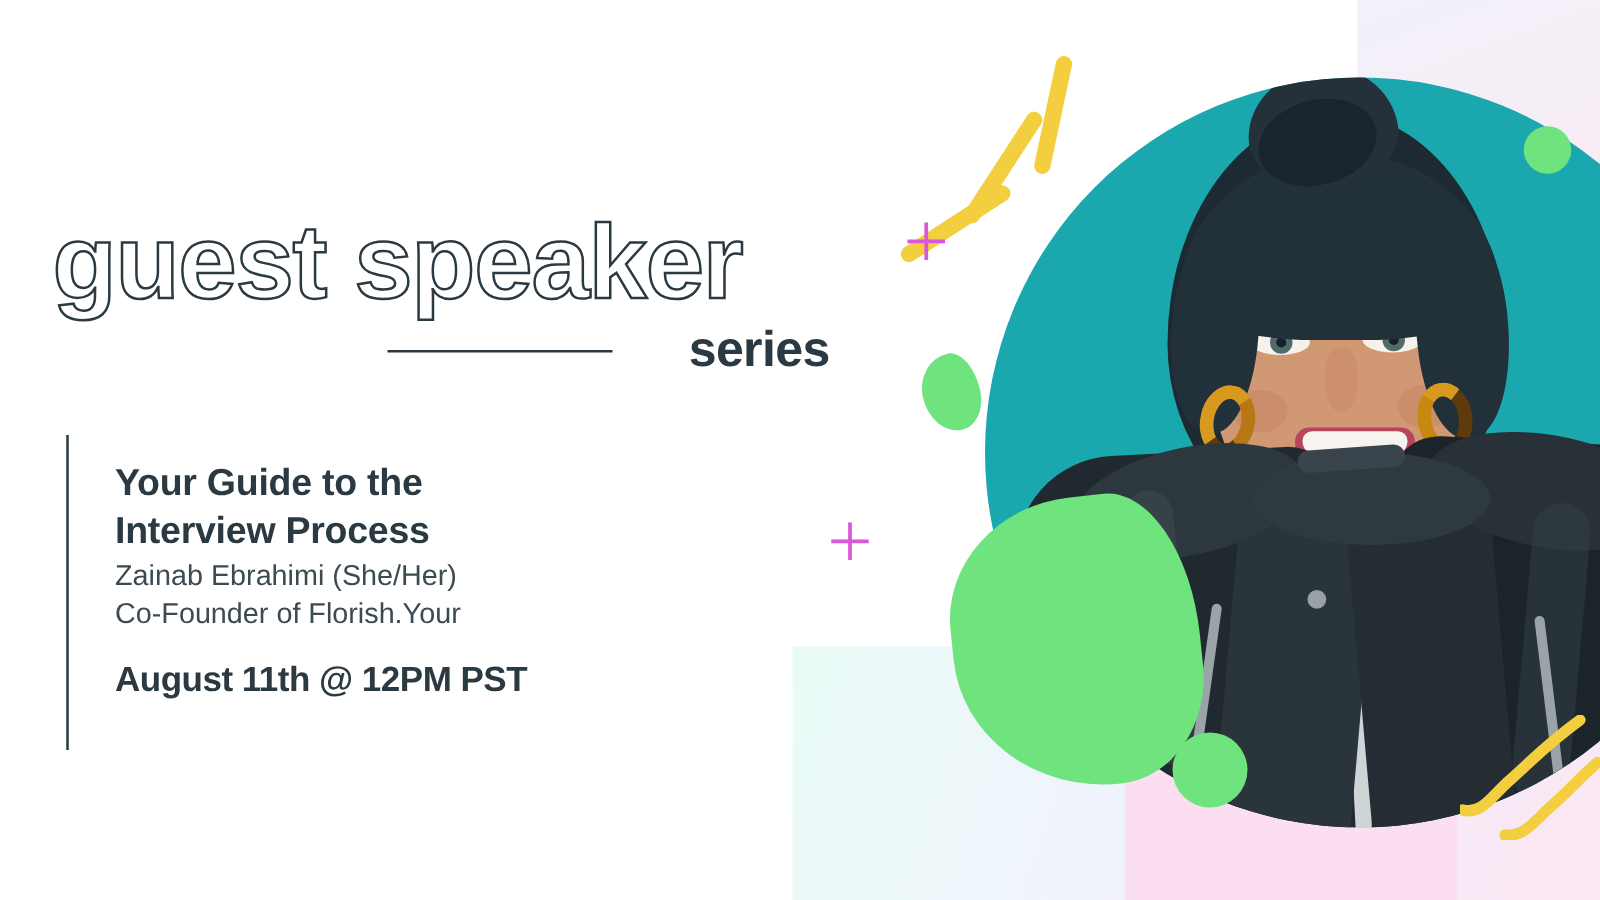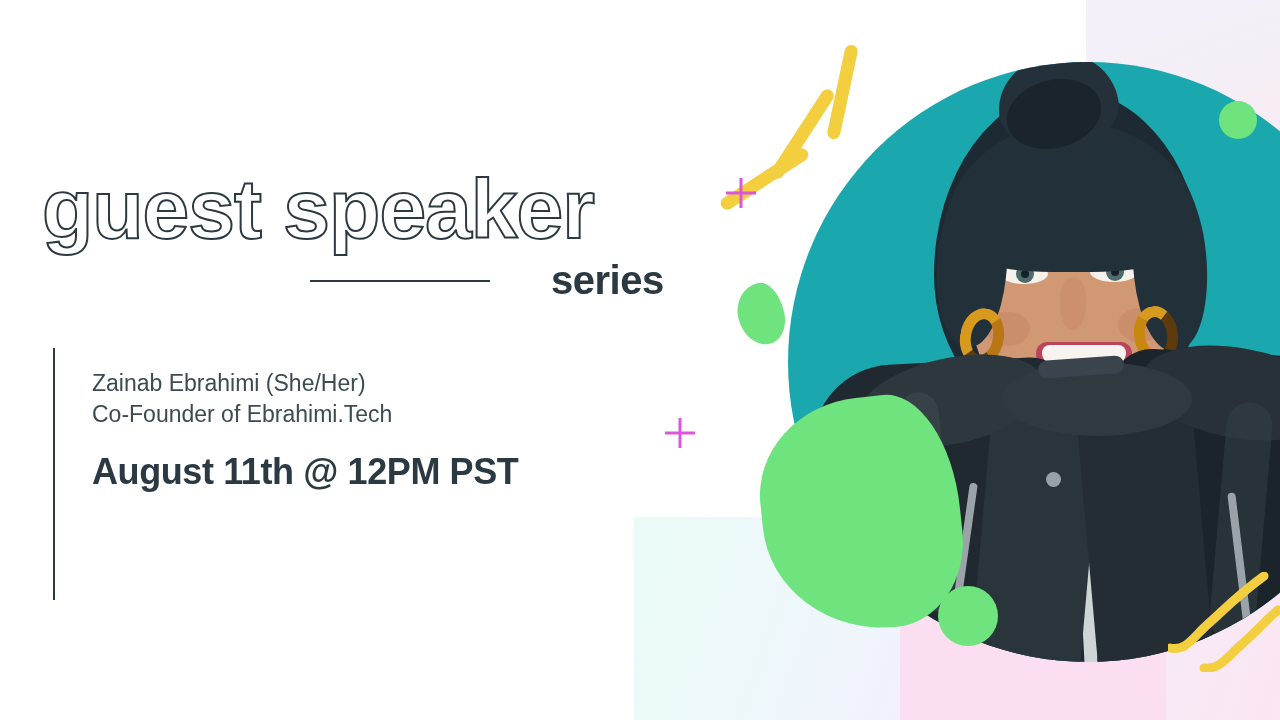"Your Guide to the" h1 { html: none -> <h1> <span>Your Guide to the</span><br> <span>Interview Process</span> </h1> }
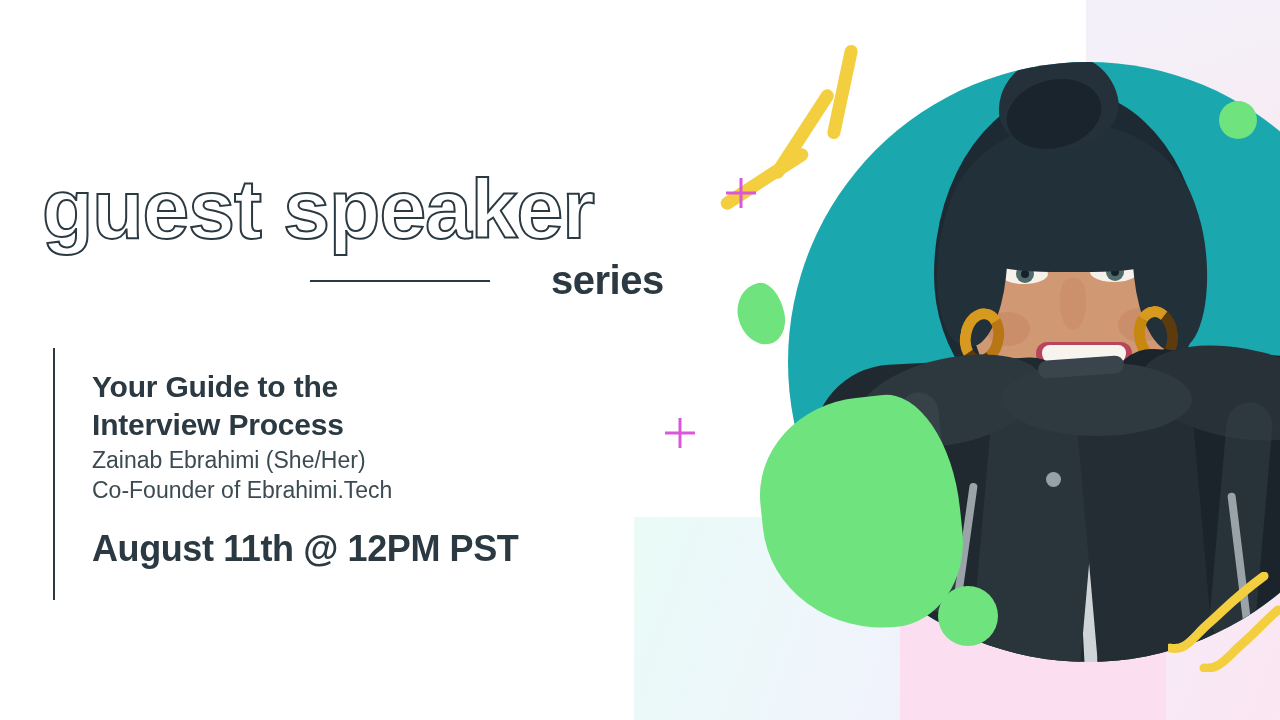"Co-Founder of Ebrahimi.Tech" p { text: Ebrahimi.Tech -> Florish.Your }
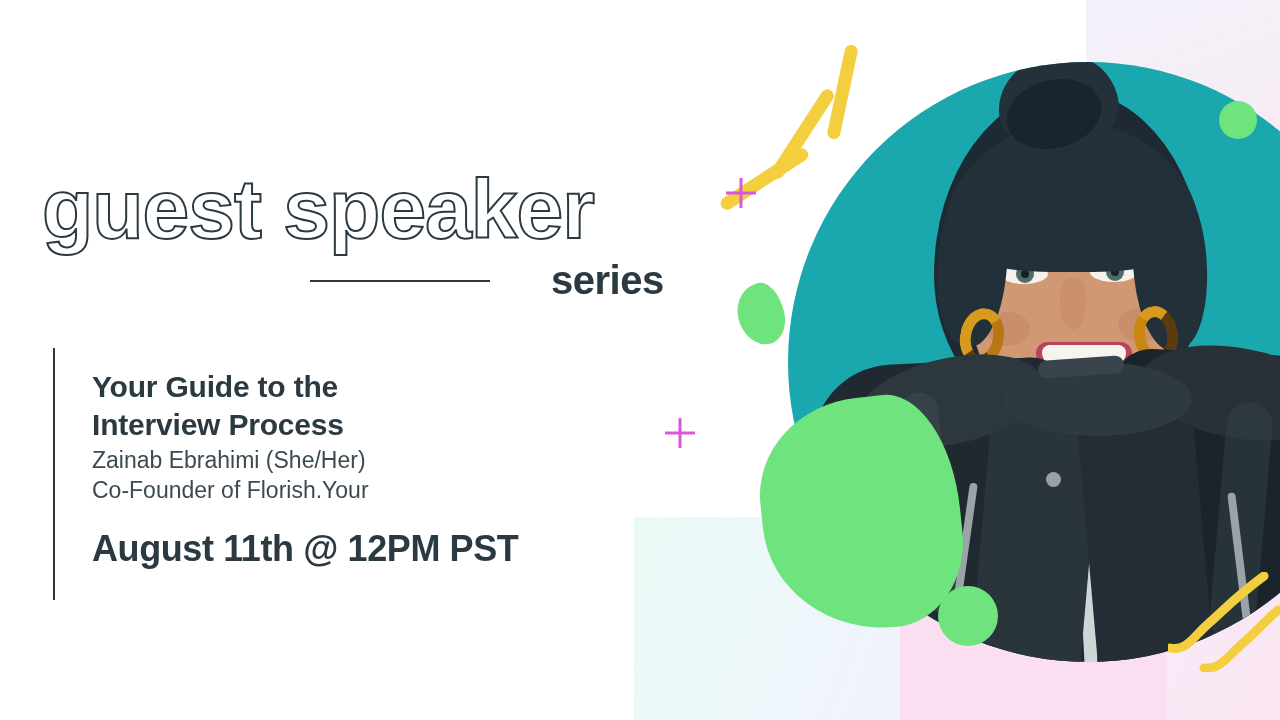"August 11th @ 12PM PST" #when { font-size: 36px -> 28px }
